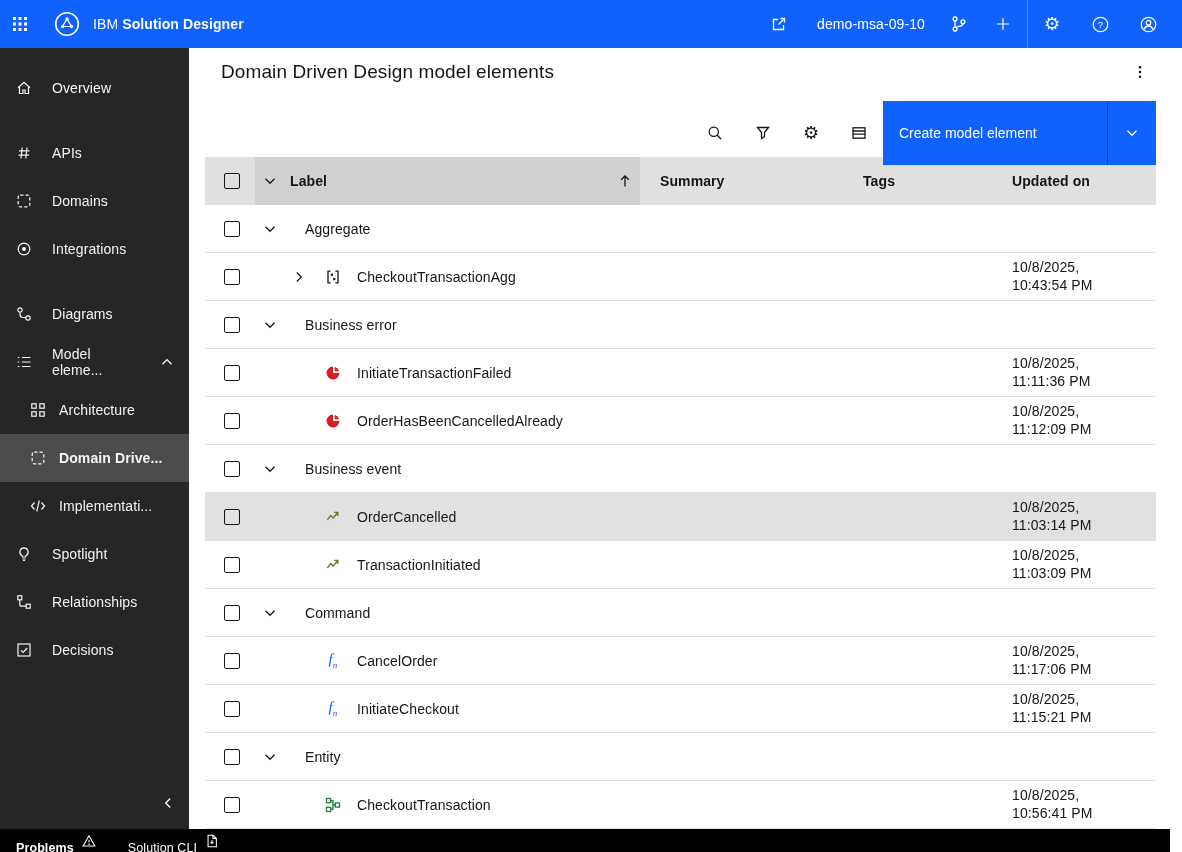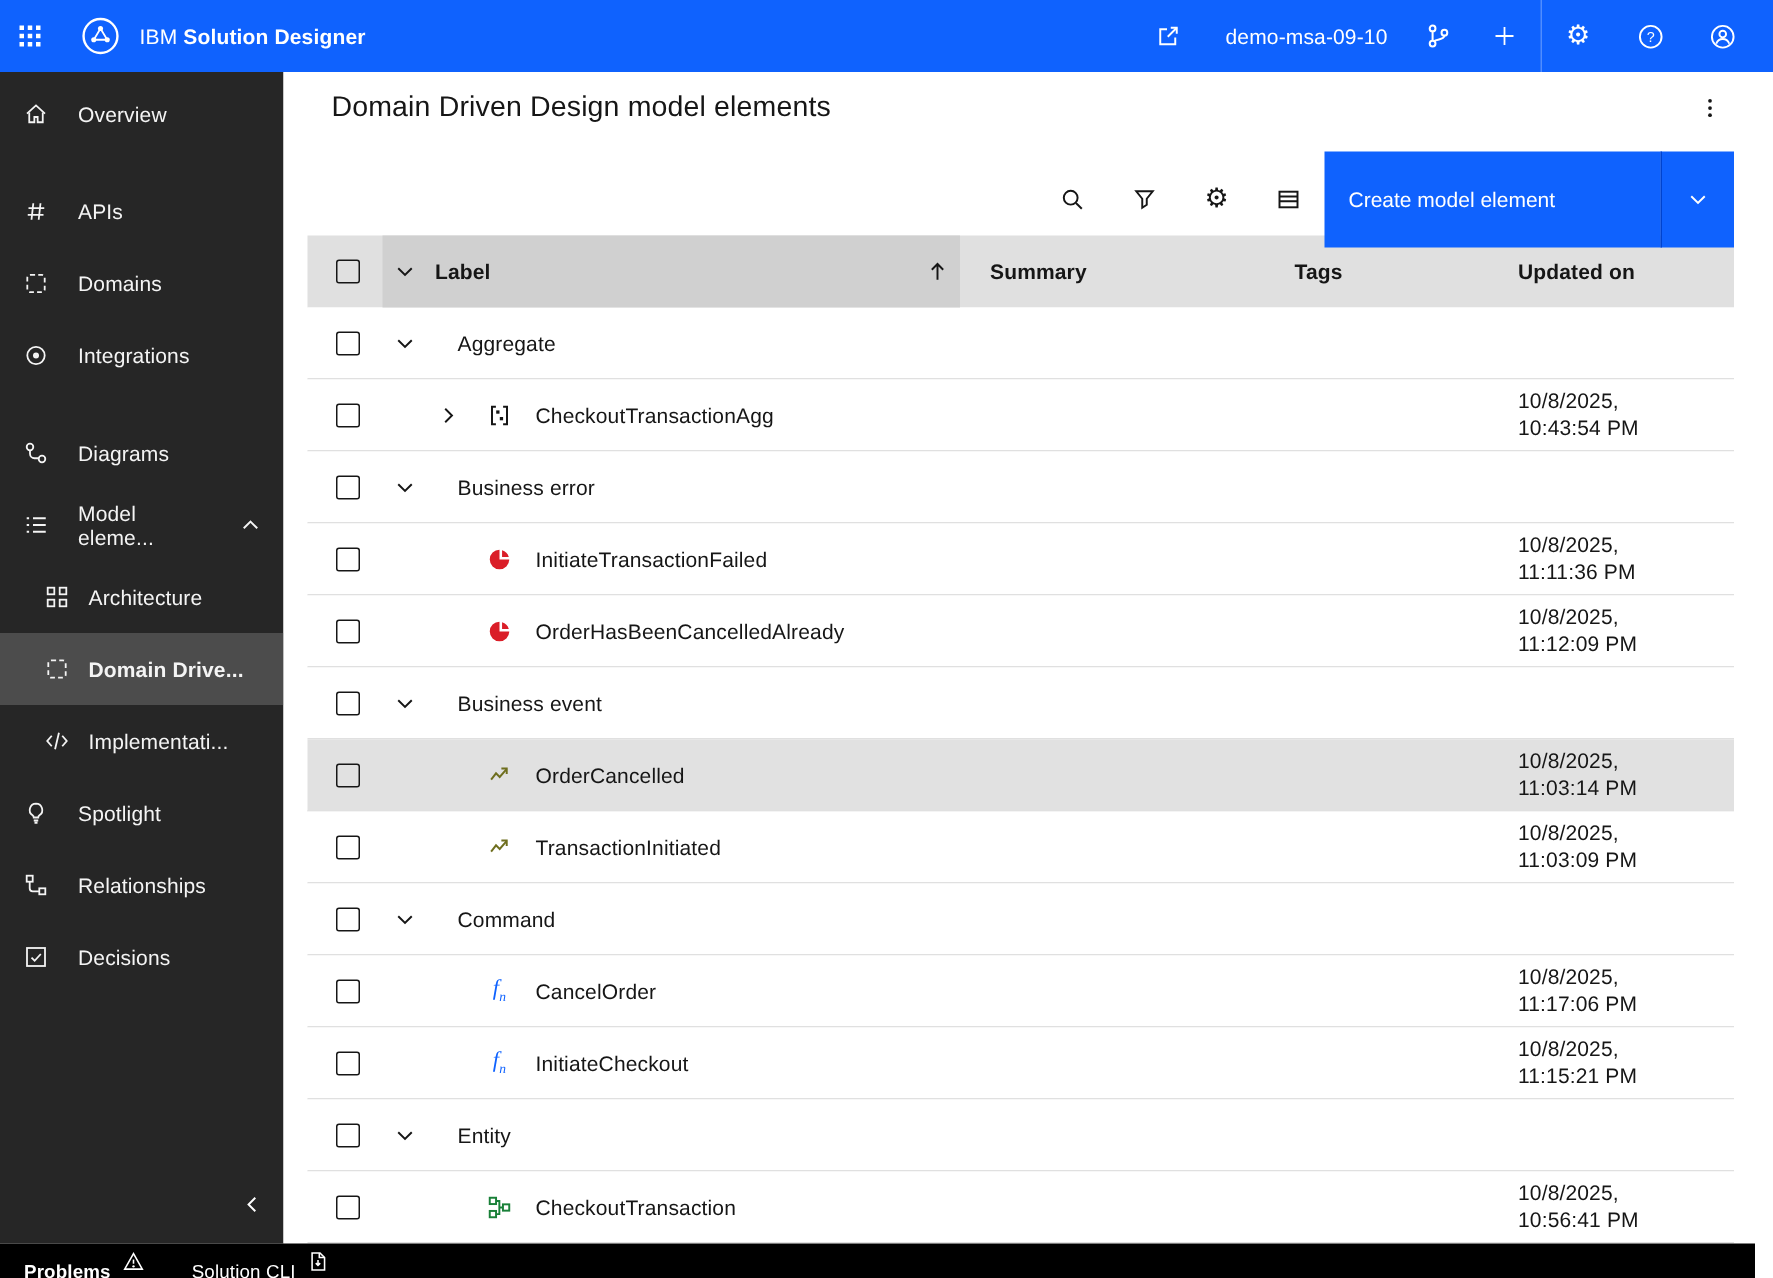"Overview" .nav-list { padding-top: 4px -> 16px }
